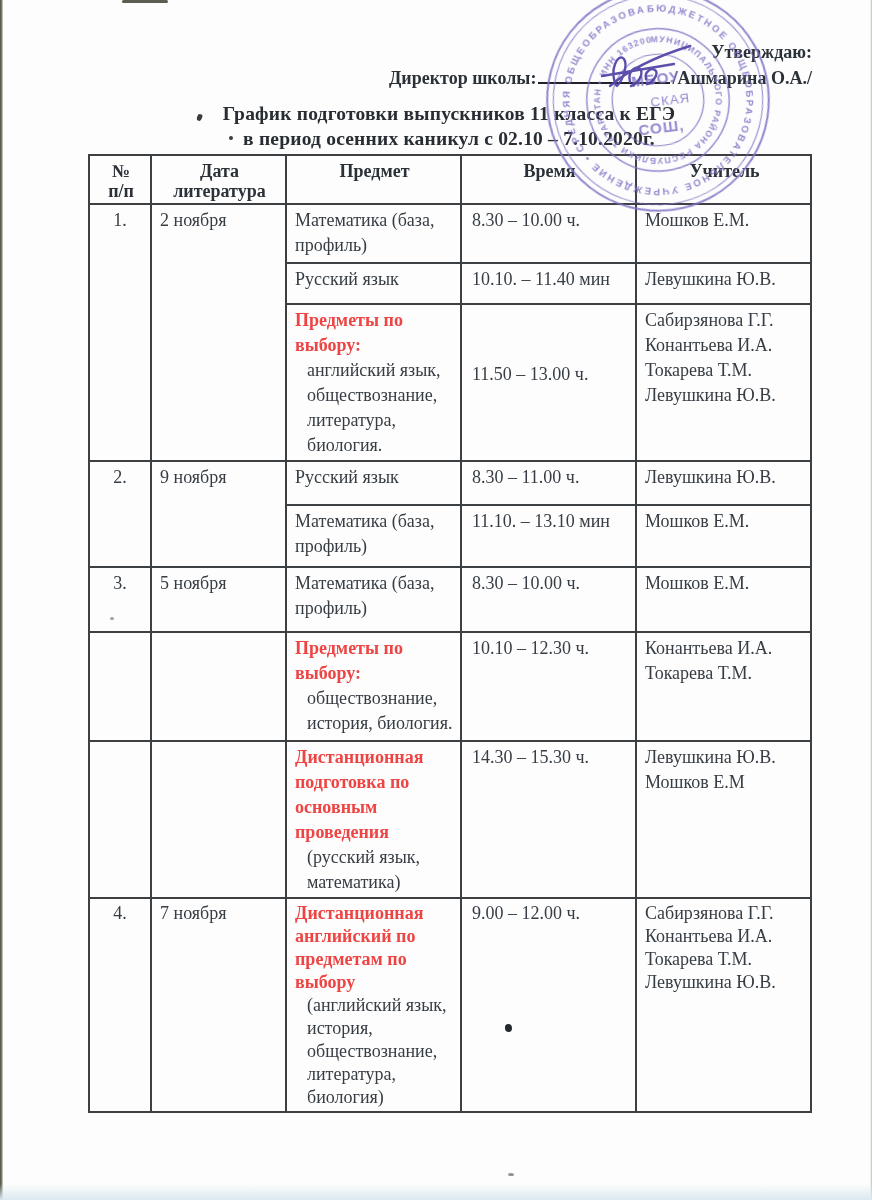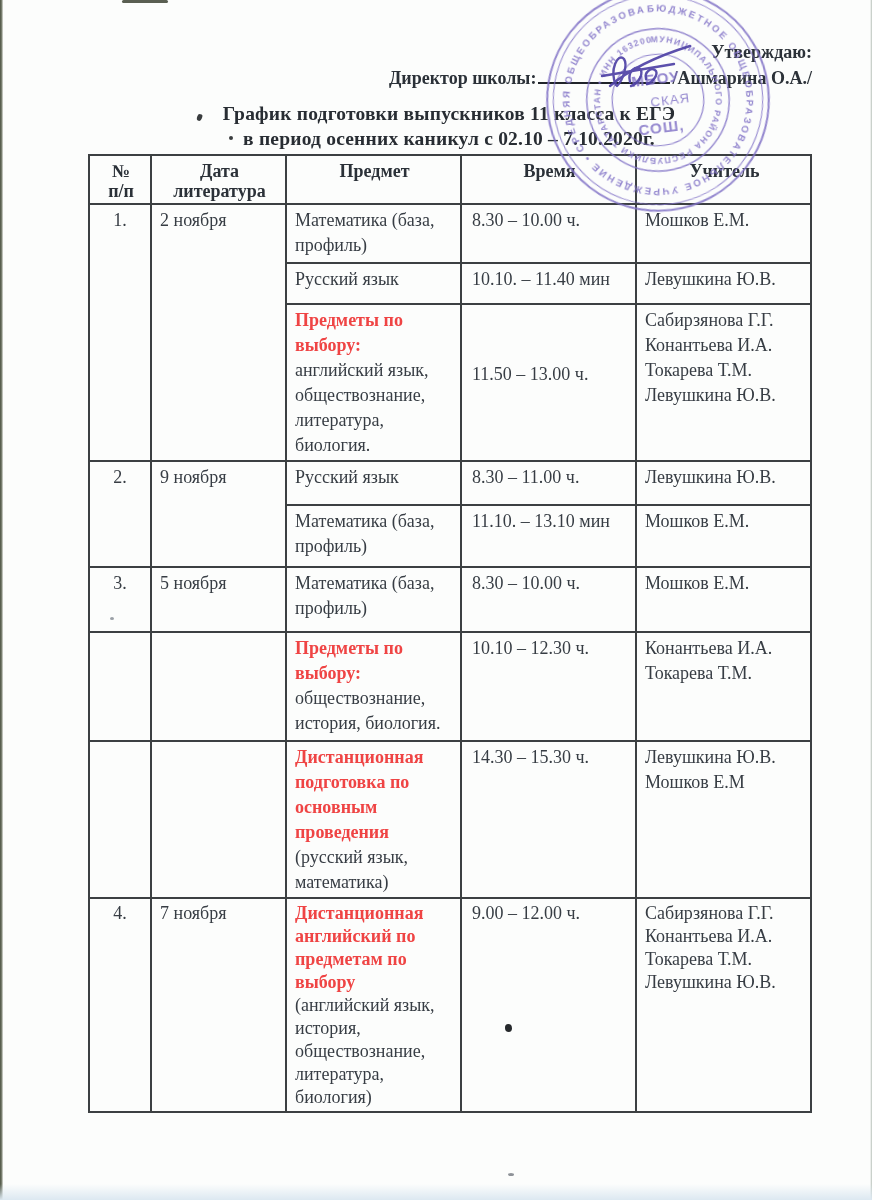"английский язык, обществознание," .sched .rest { margin-left: none -> 12px }
